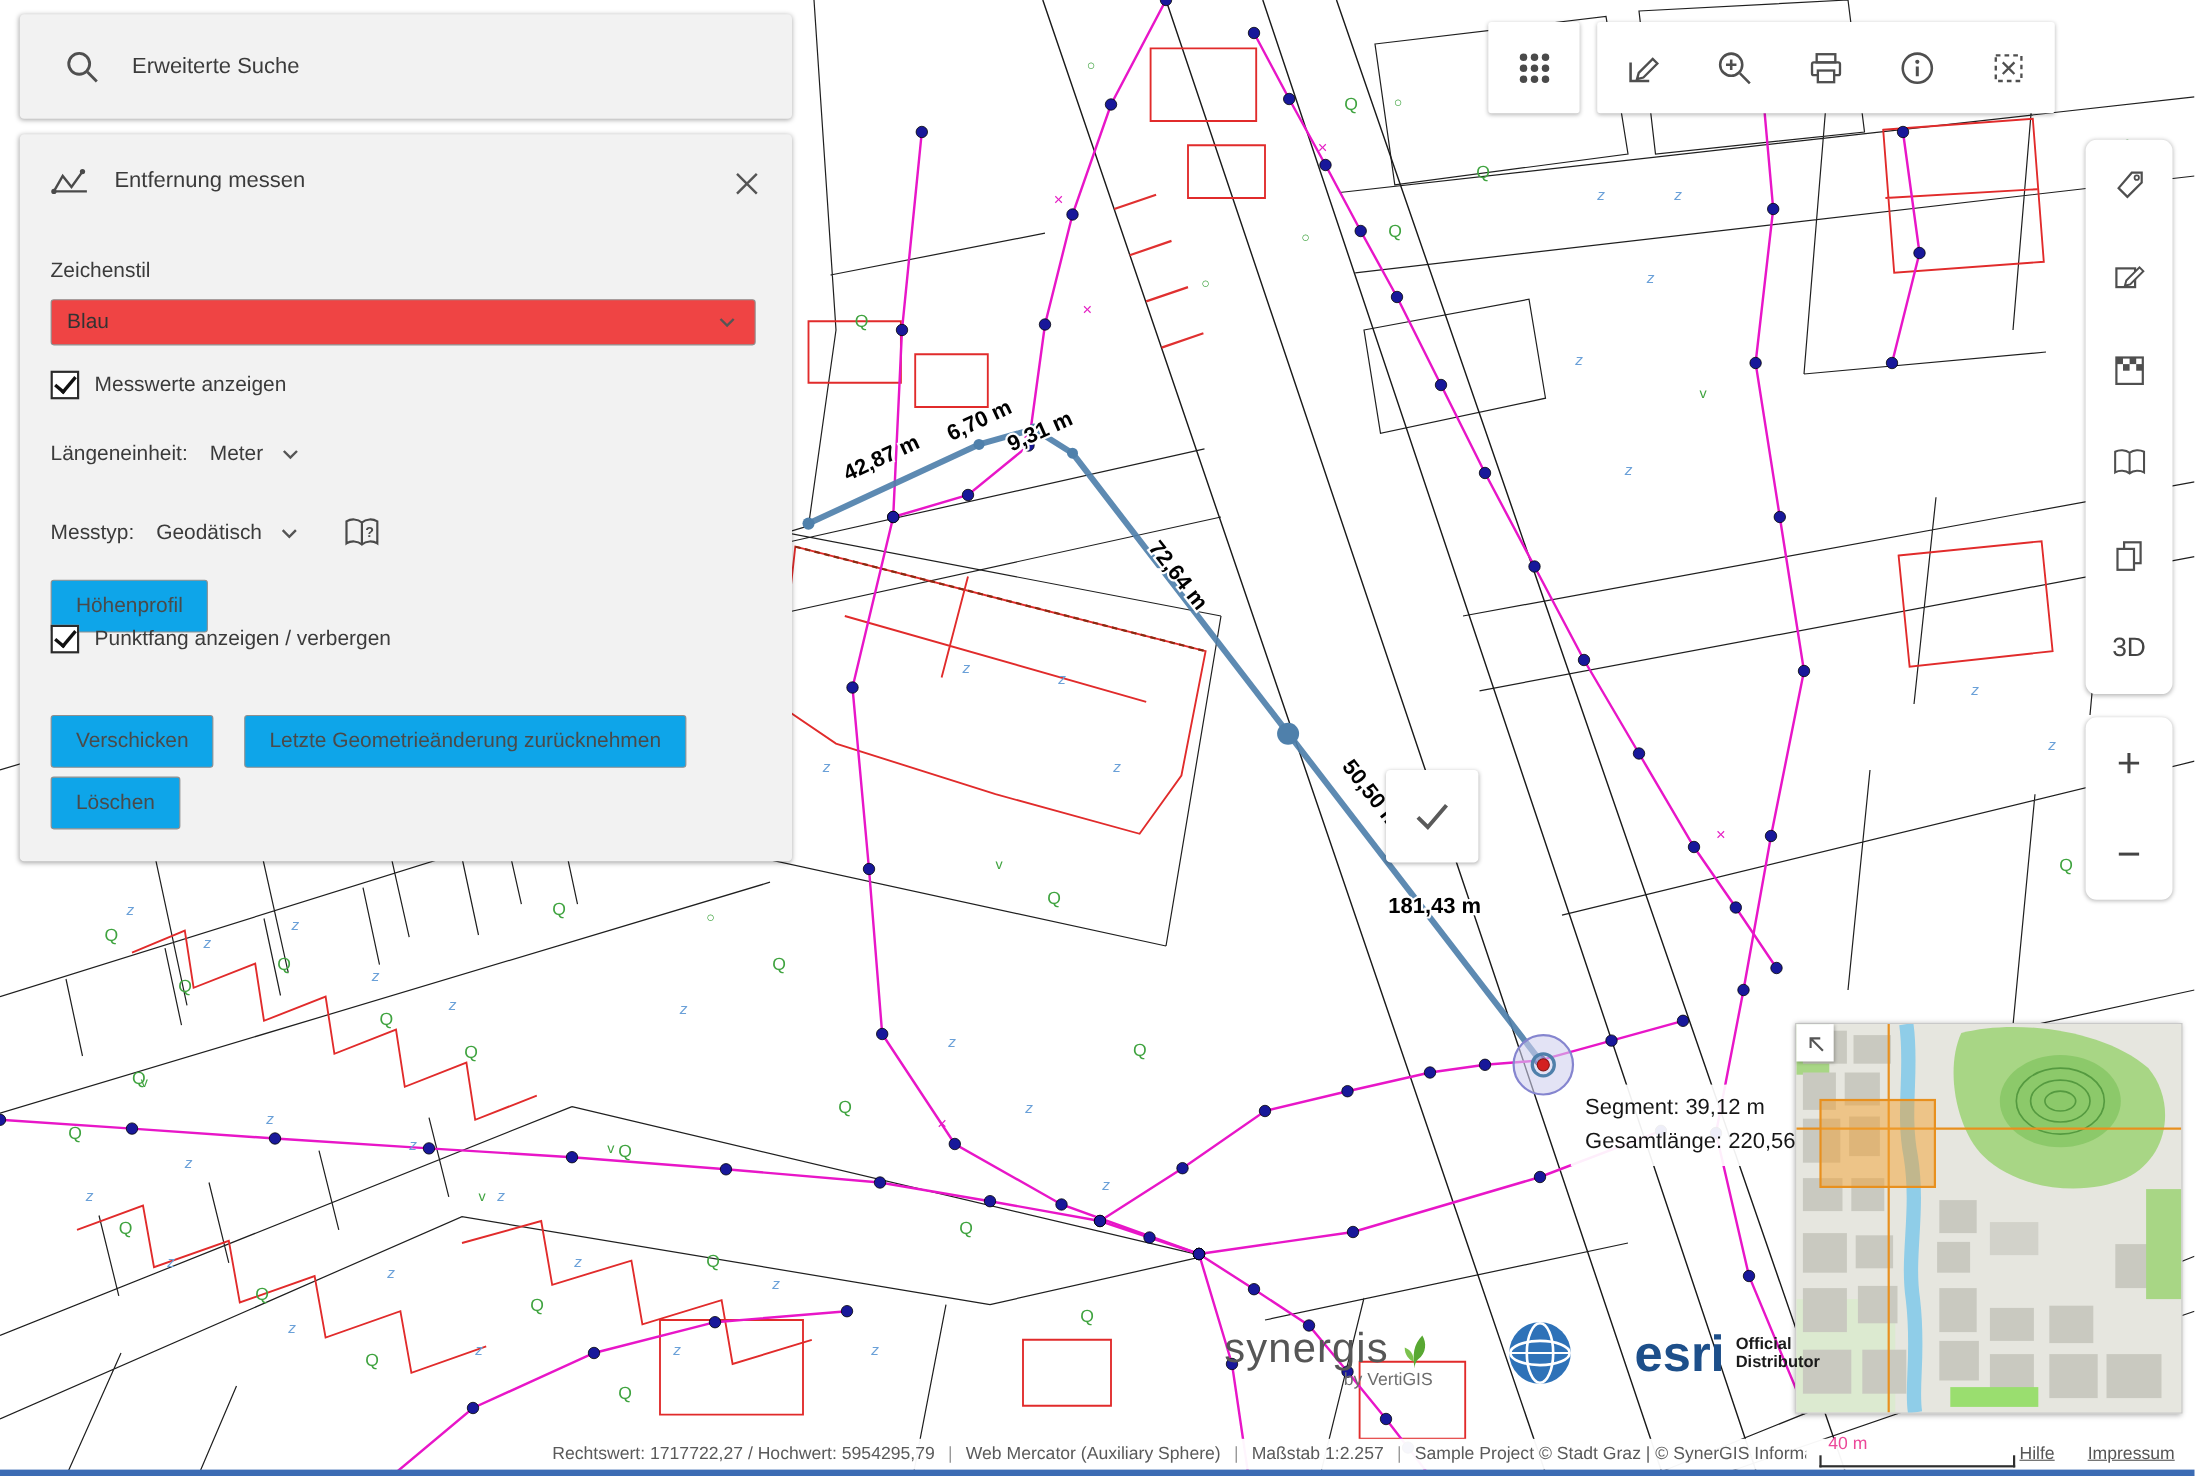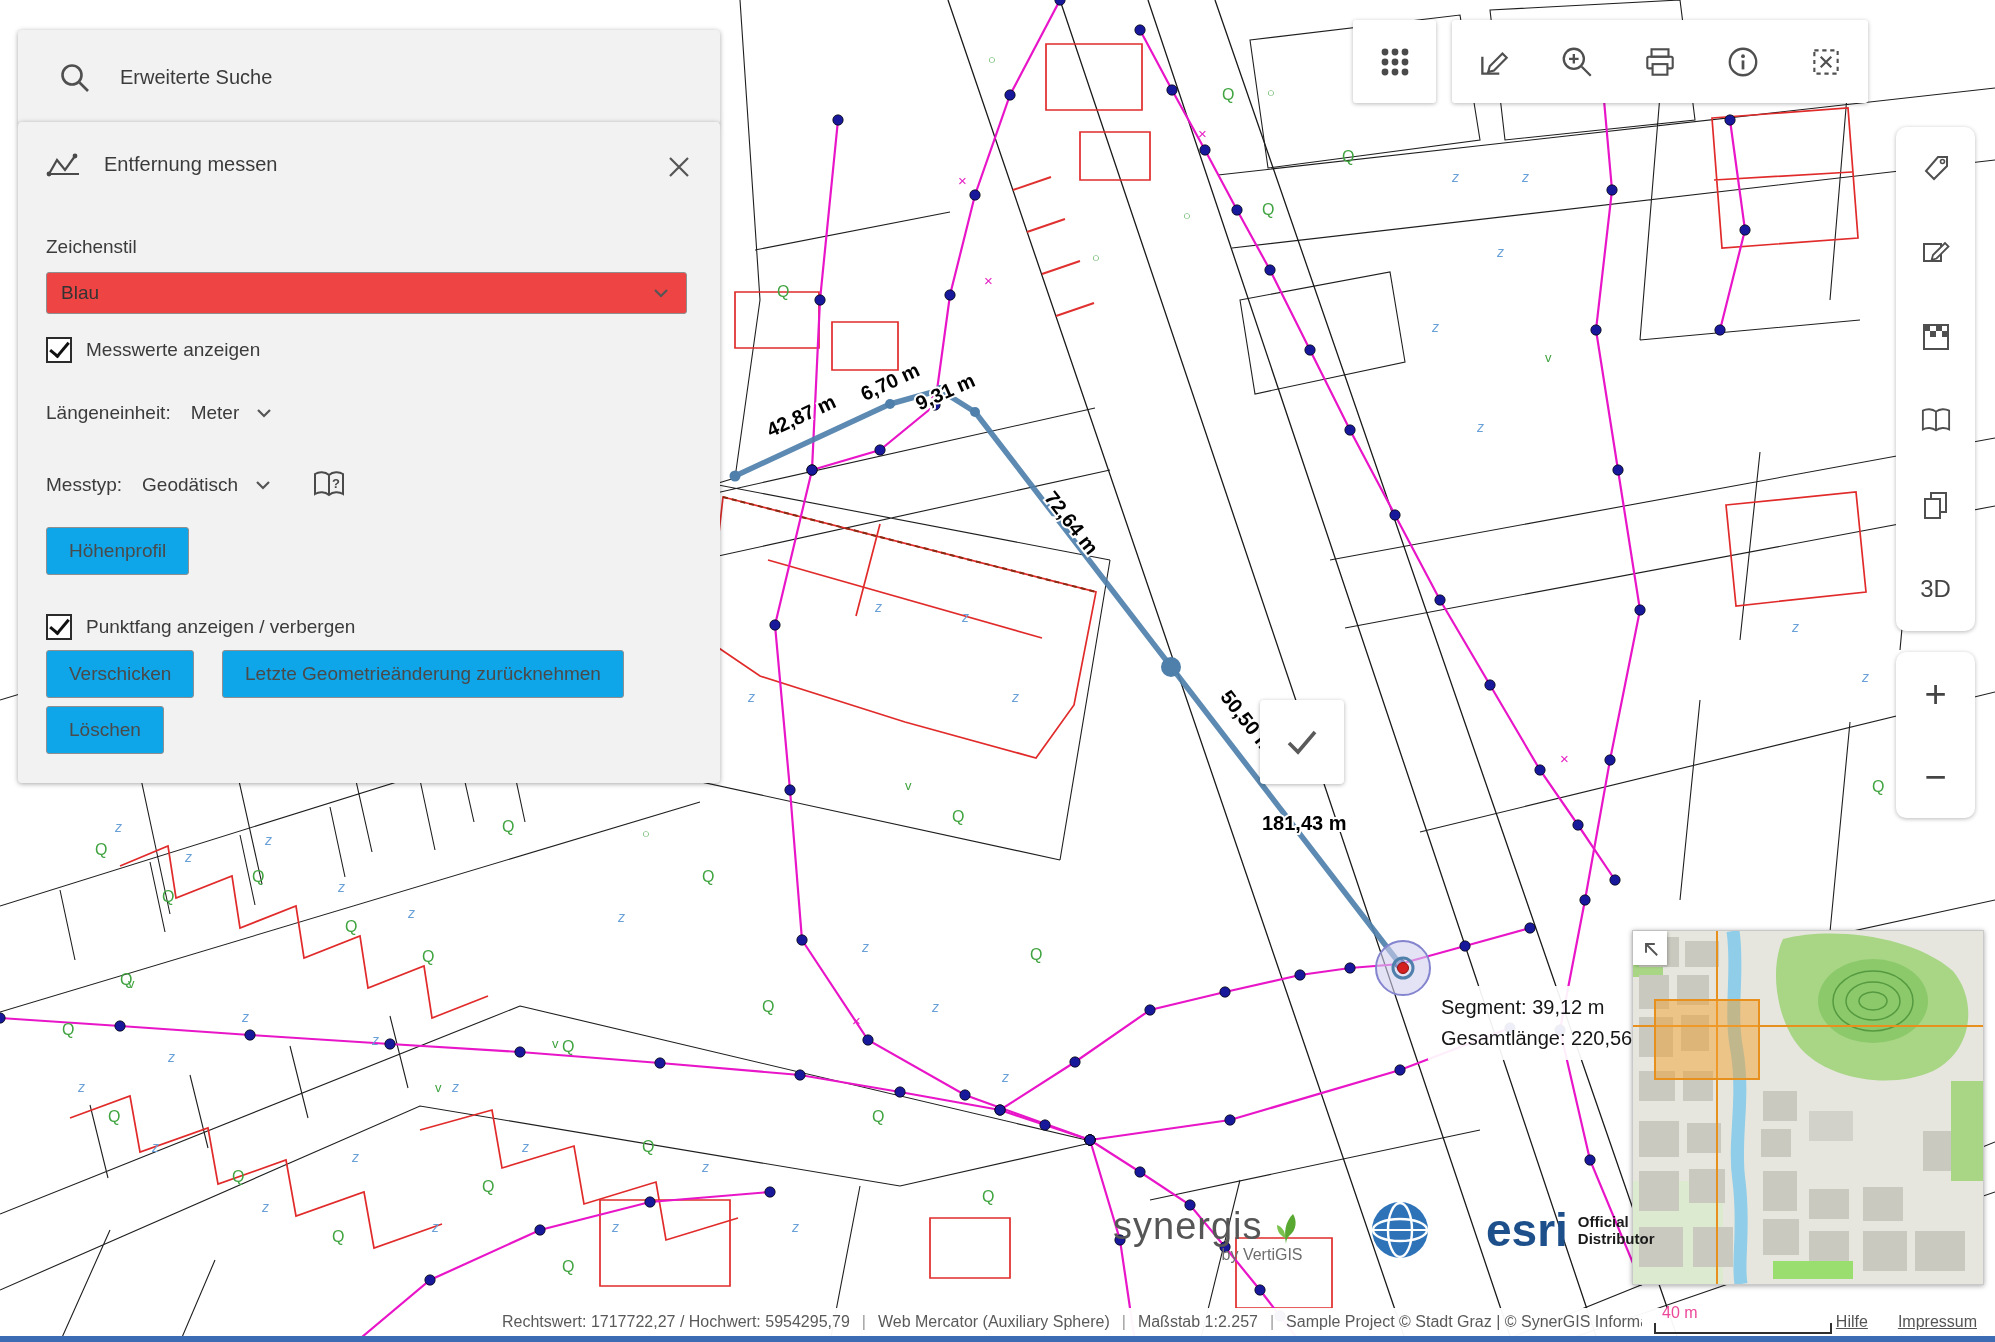"Erweiterte Suche" #search-bar { top: 30px -> 13px }
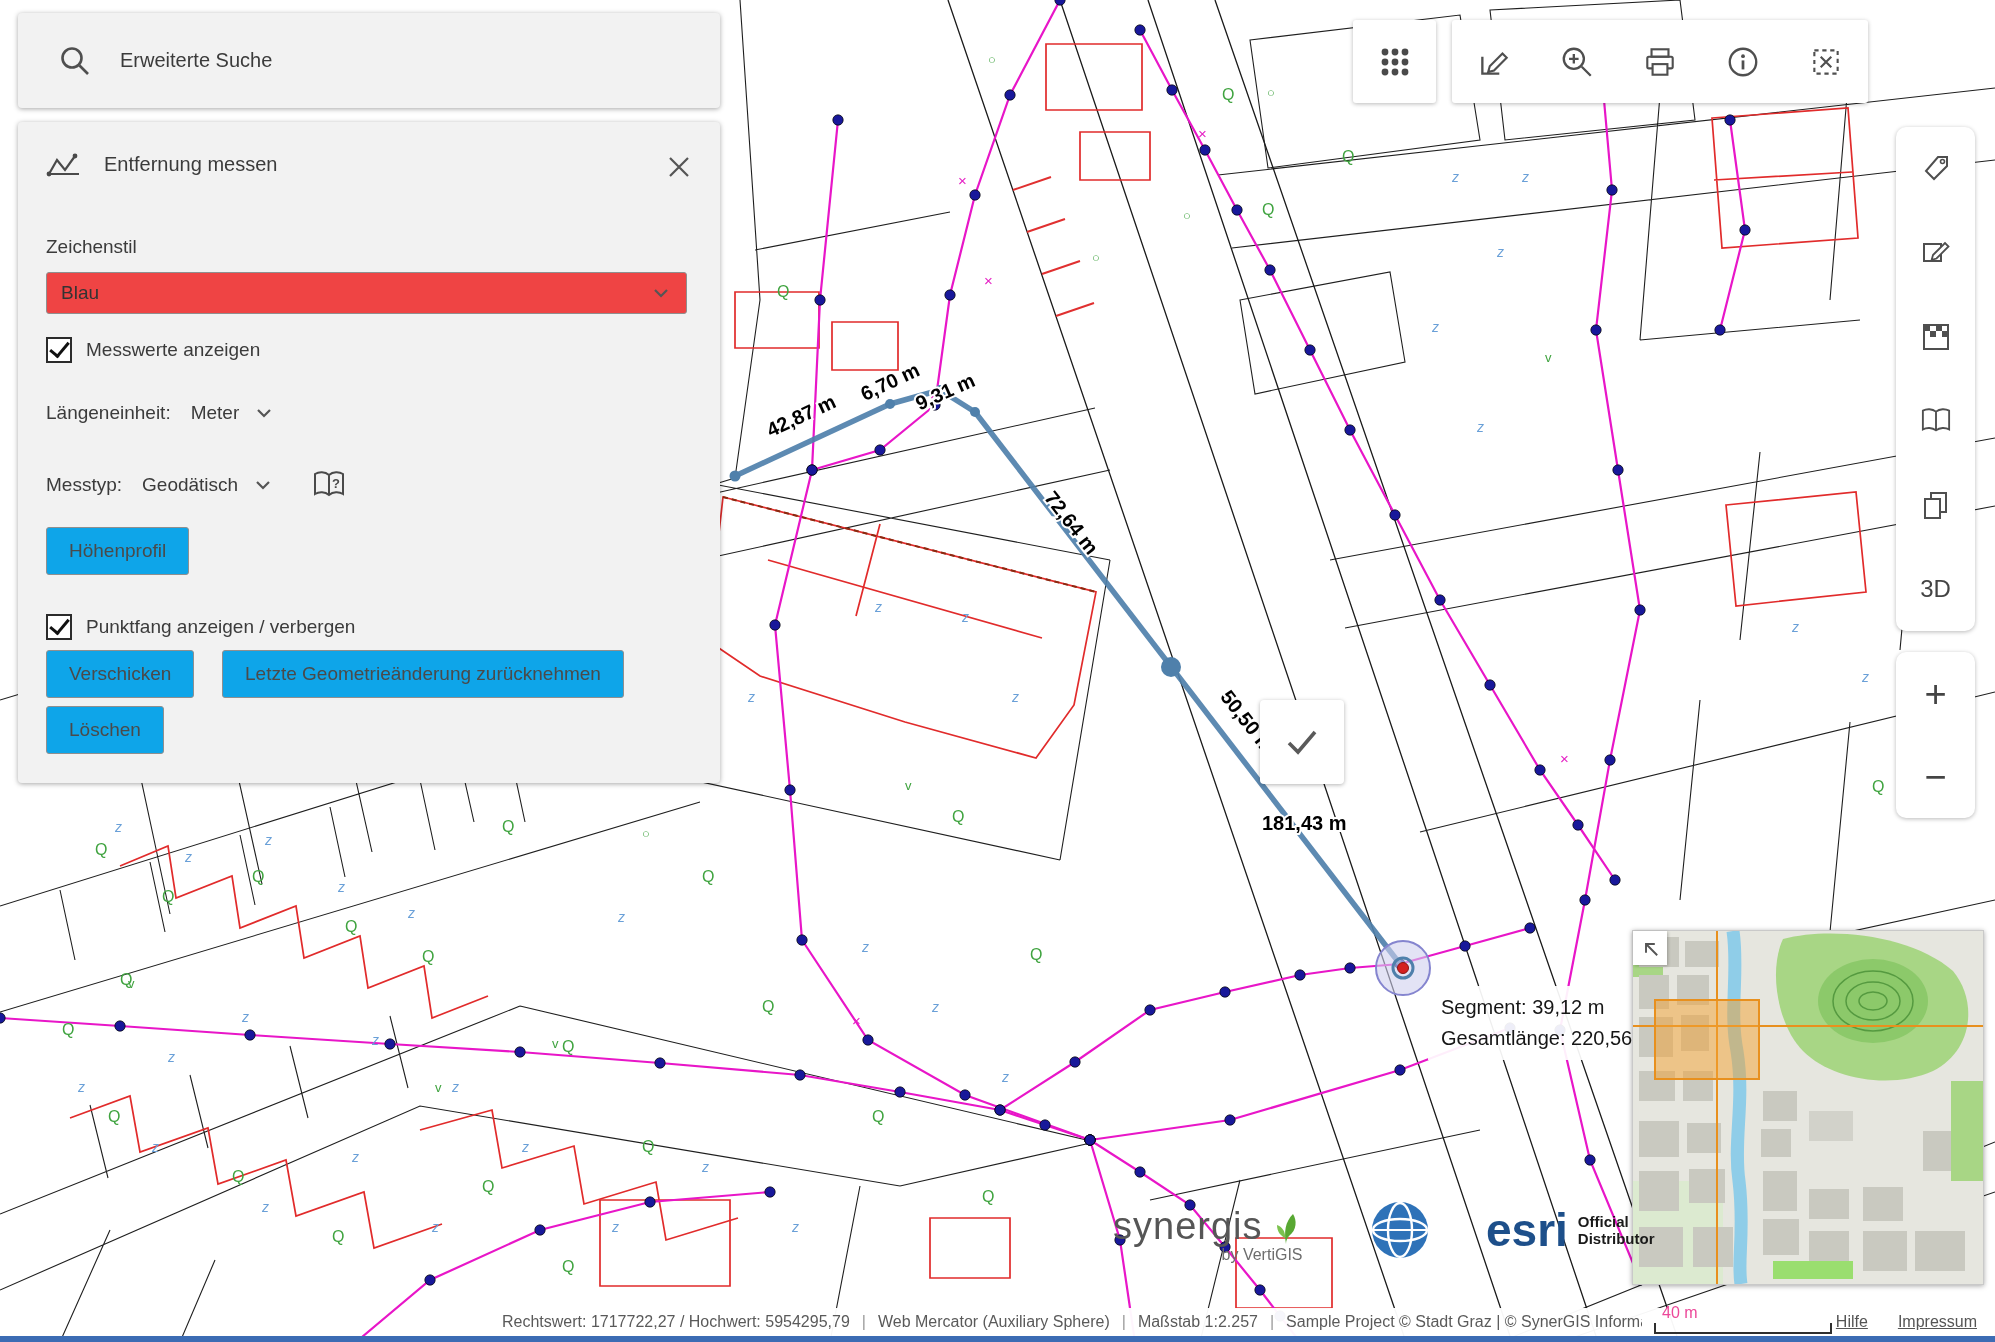"Punktfang anzeigen / verbergen" div.row { top: 492px -> 446px }
